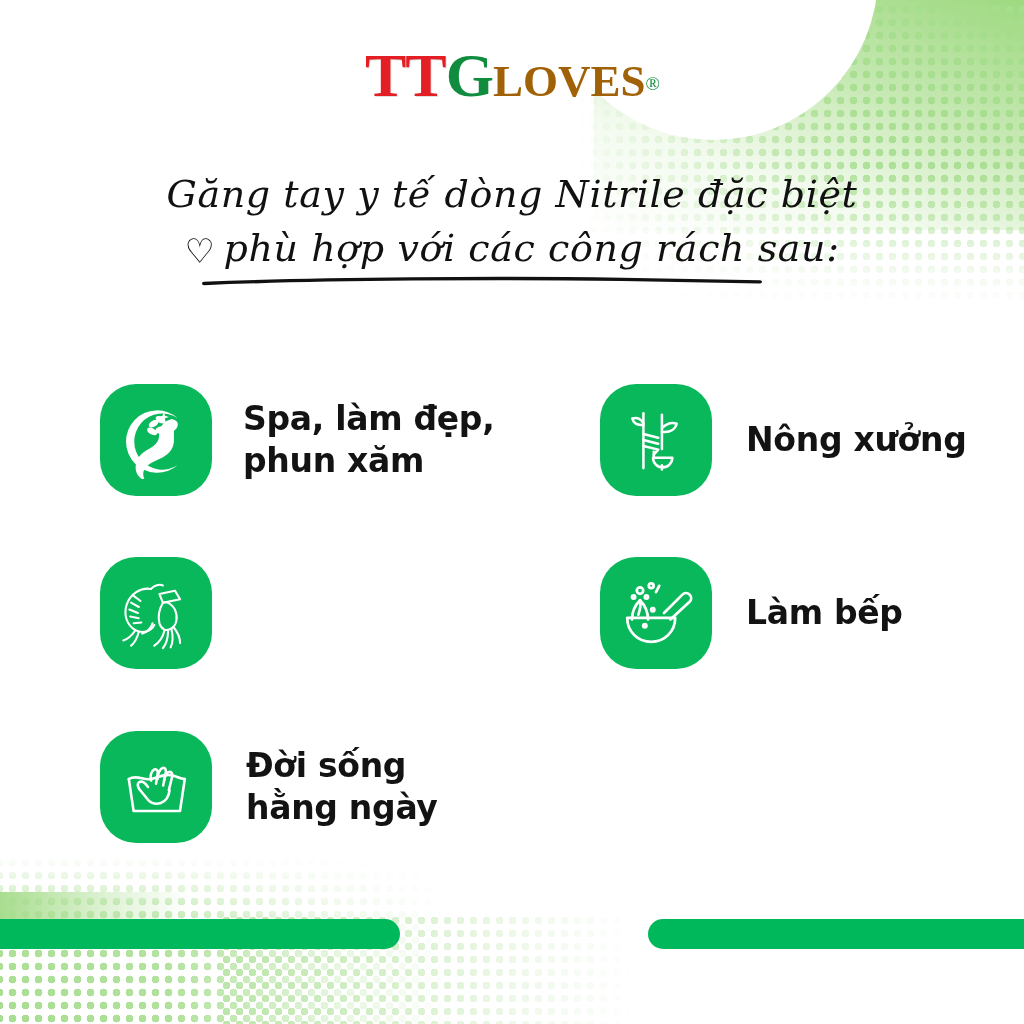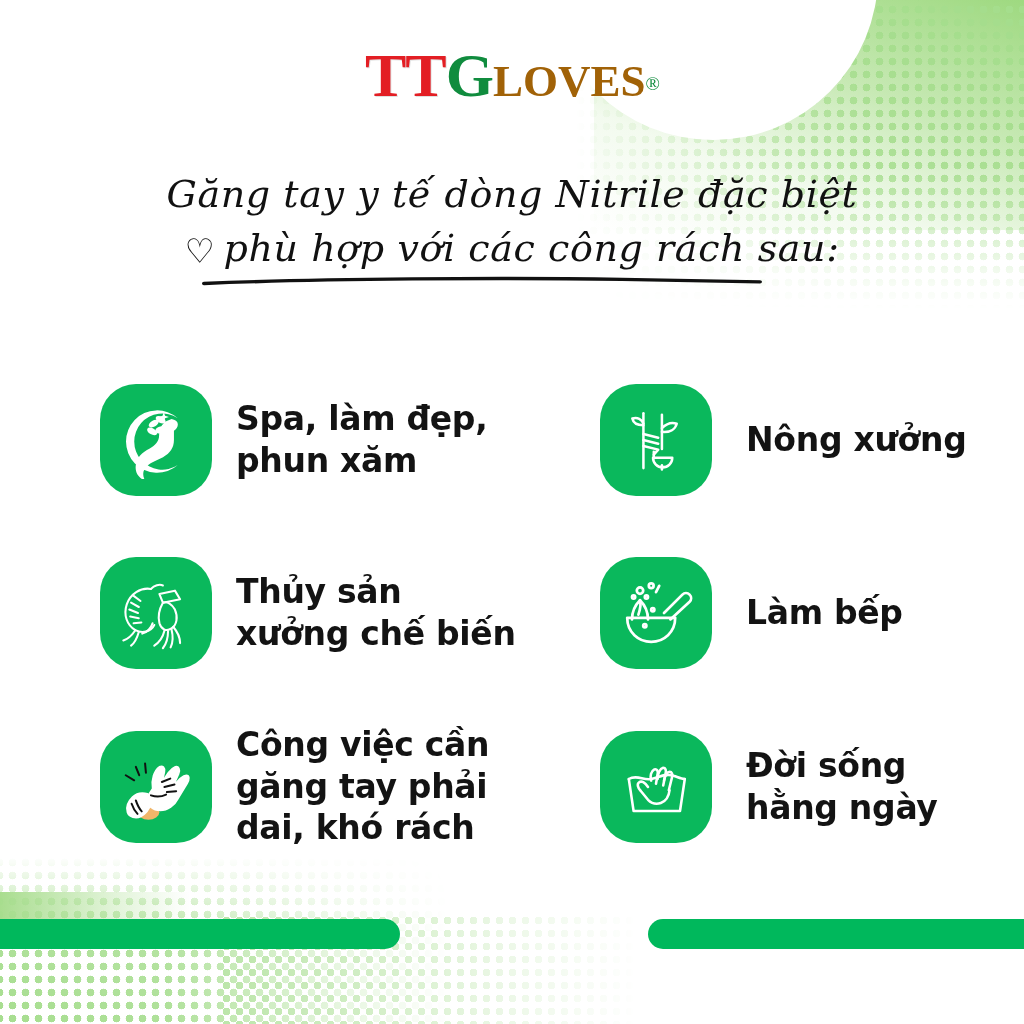"Spa, làm đẹp," .cell-label { margin-left: 24px -> 31px }
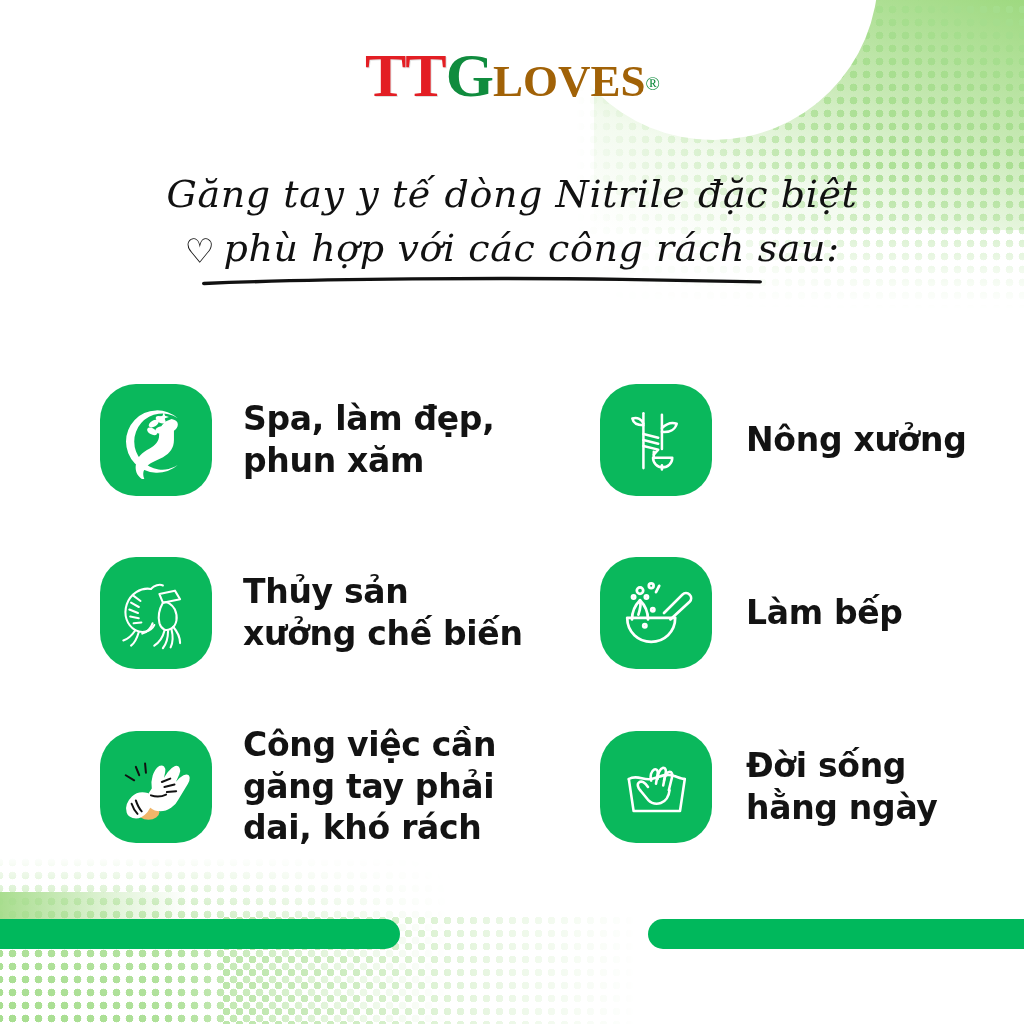"Thủy sản" div.cell-label { html: <div>Thủy sản xưởng chế biến</div> -> none }
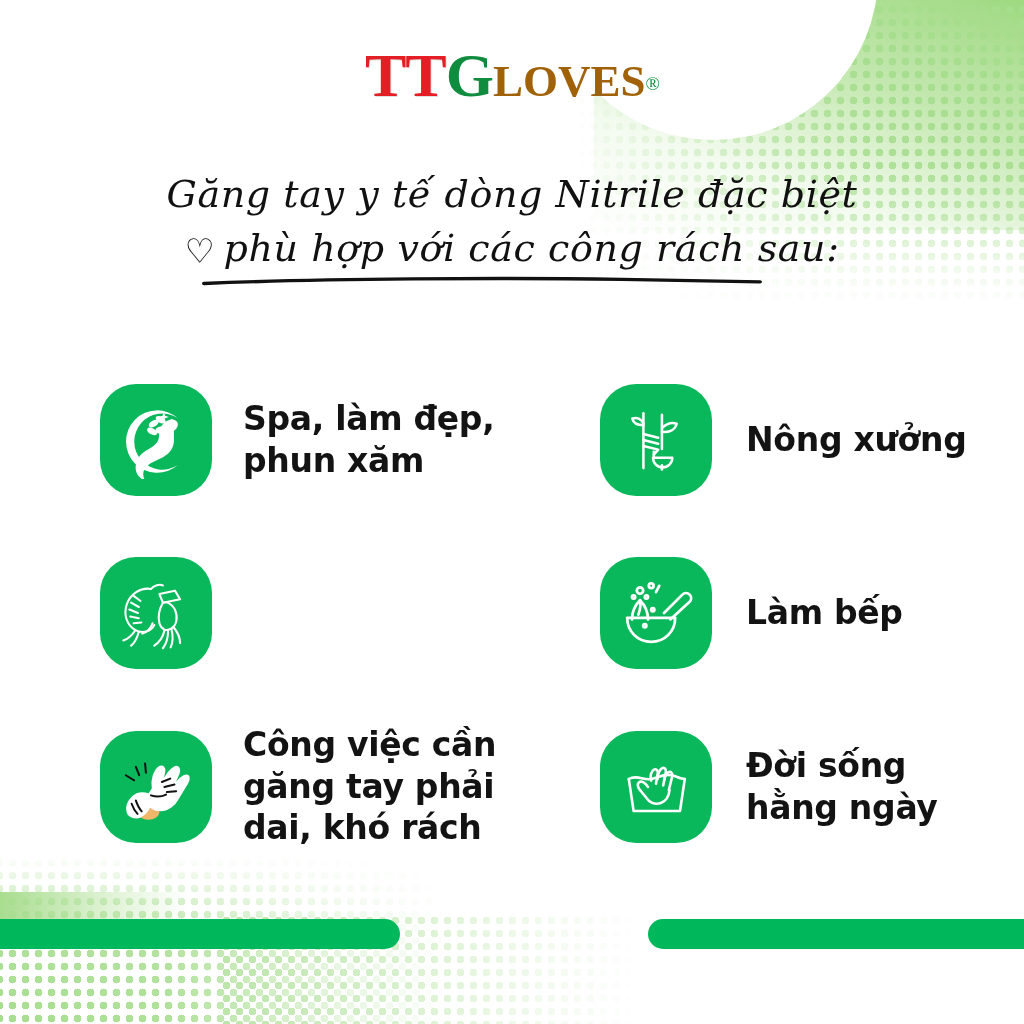"Công việc cần" div.cell { html: <div> <div> <svg> <ellipse></ellipse> <g> <path></path> <path></path> </g> <g> <path></path> <path></path> <path></path> <path></path> </g> </svg> </div> <div>Công việc cần găng tay phải dai, khó rách</div> </div> -> none }
